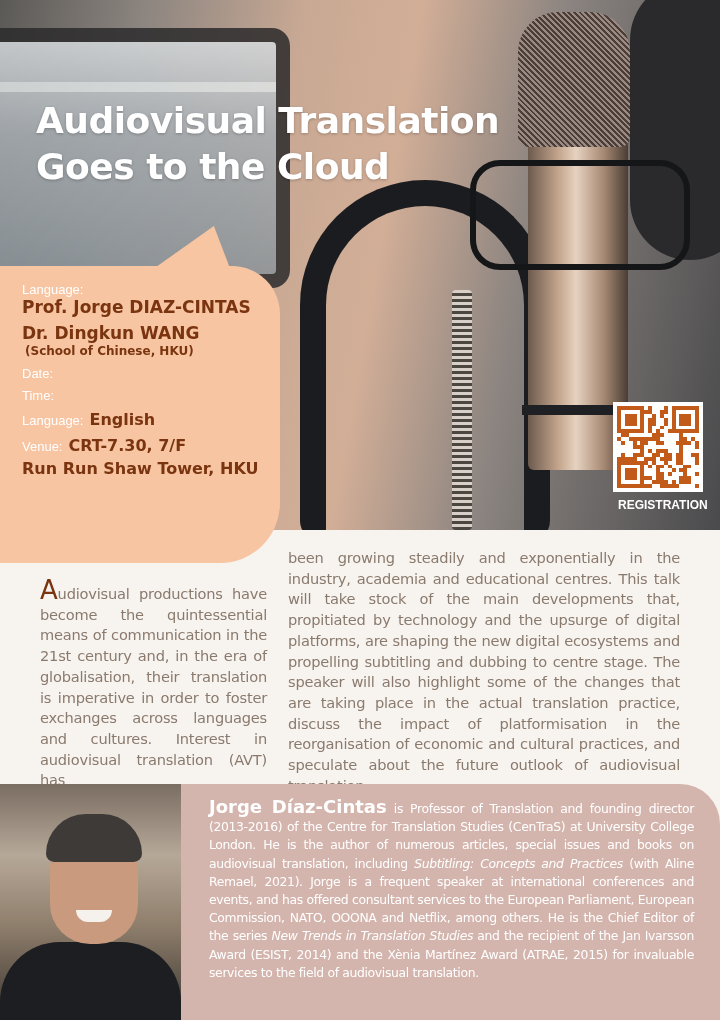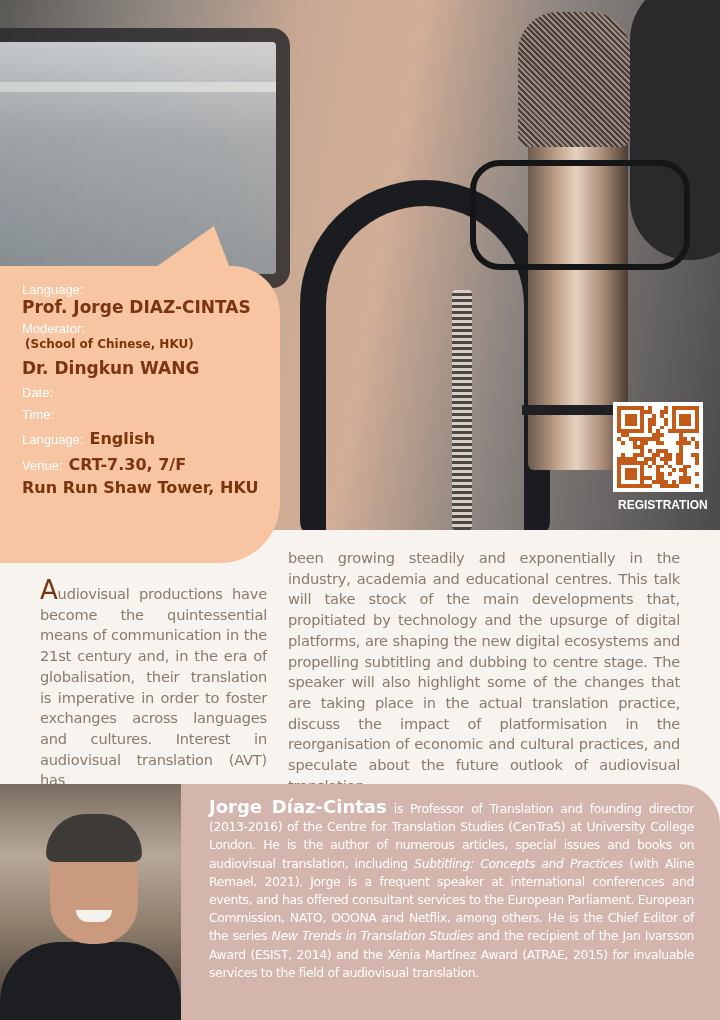"Audiovisual Translation" div.title { html: none -> <div> <div>Audiovisual Translation</div> <div>Goes to the Cloud</div> </div> }
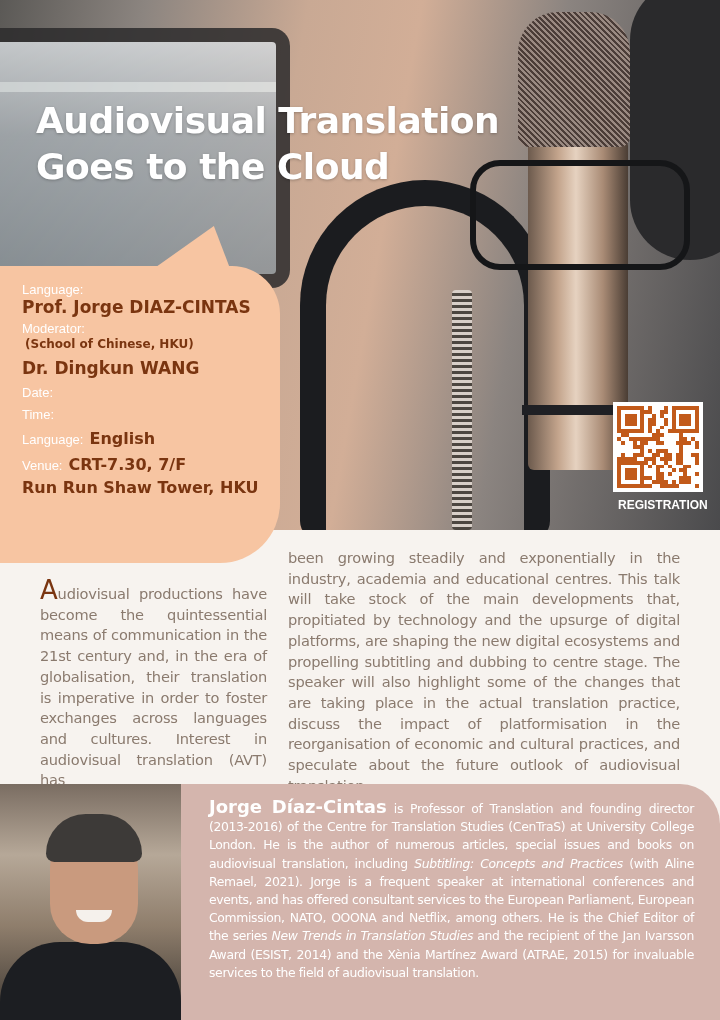"Moderator:" div.lbl { html: <div>Moderator:</div> -> none }
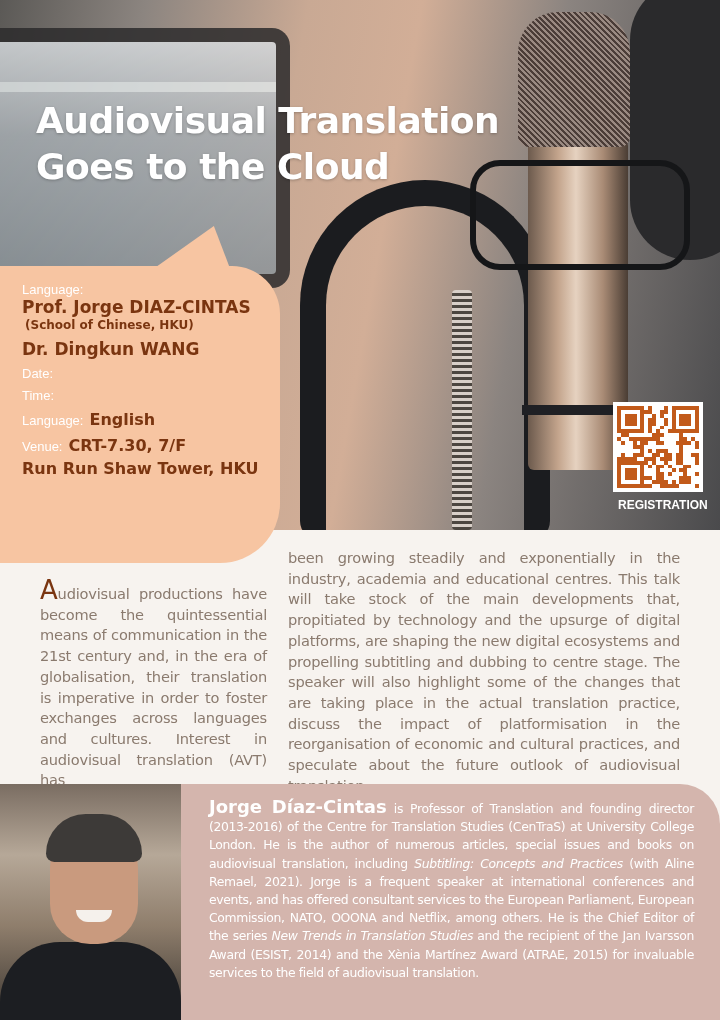"(School of Chinese, HKU)" div.val { order: before "Dr. Dingkun WANG" -> after "Dr. Dingkun WANG" }
